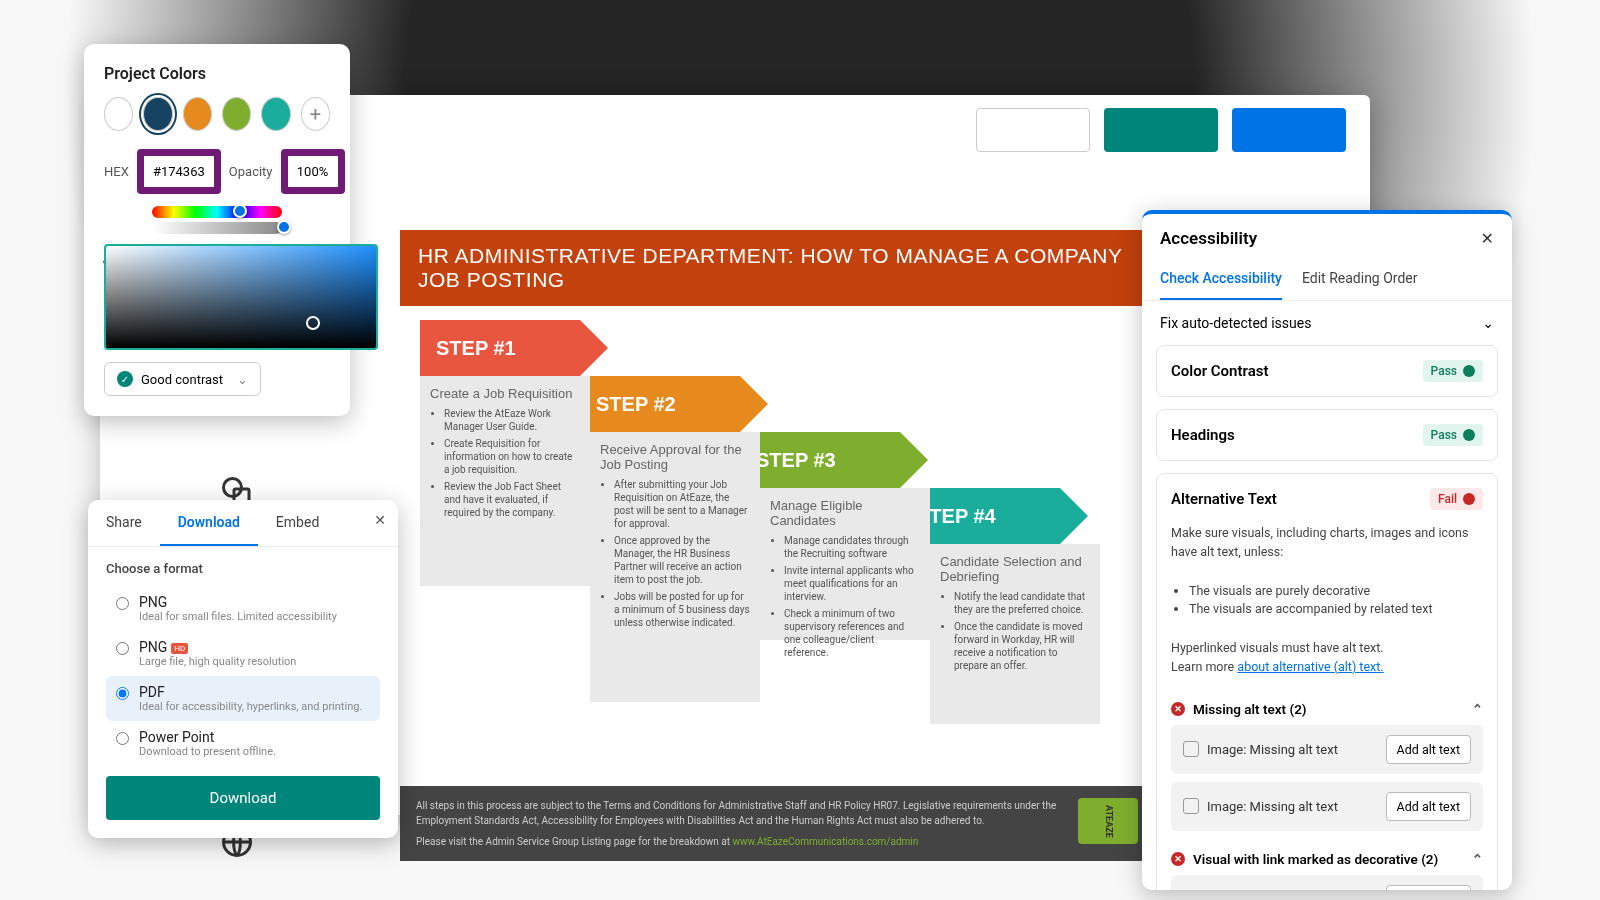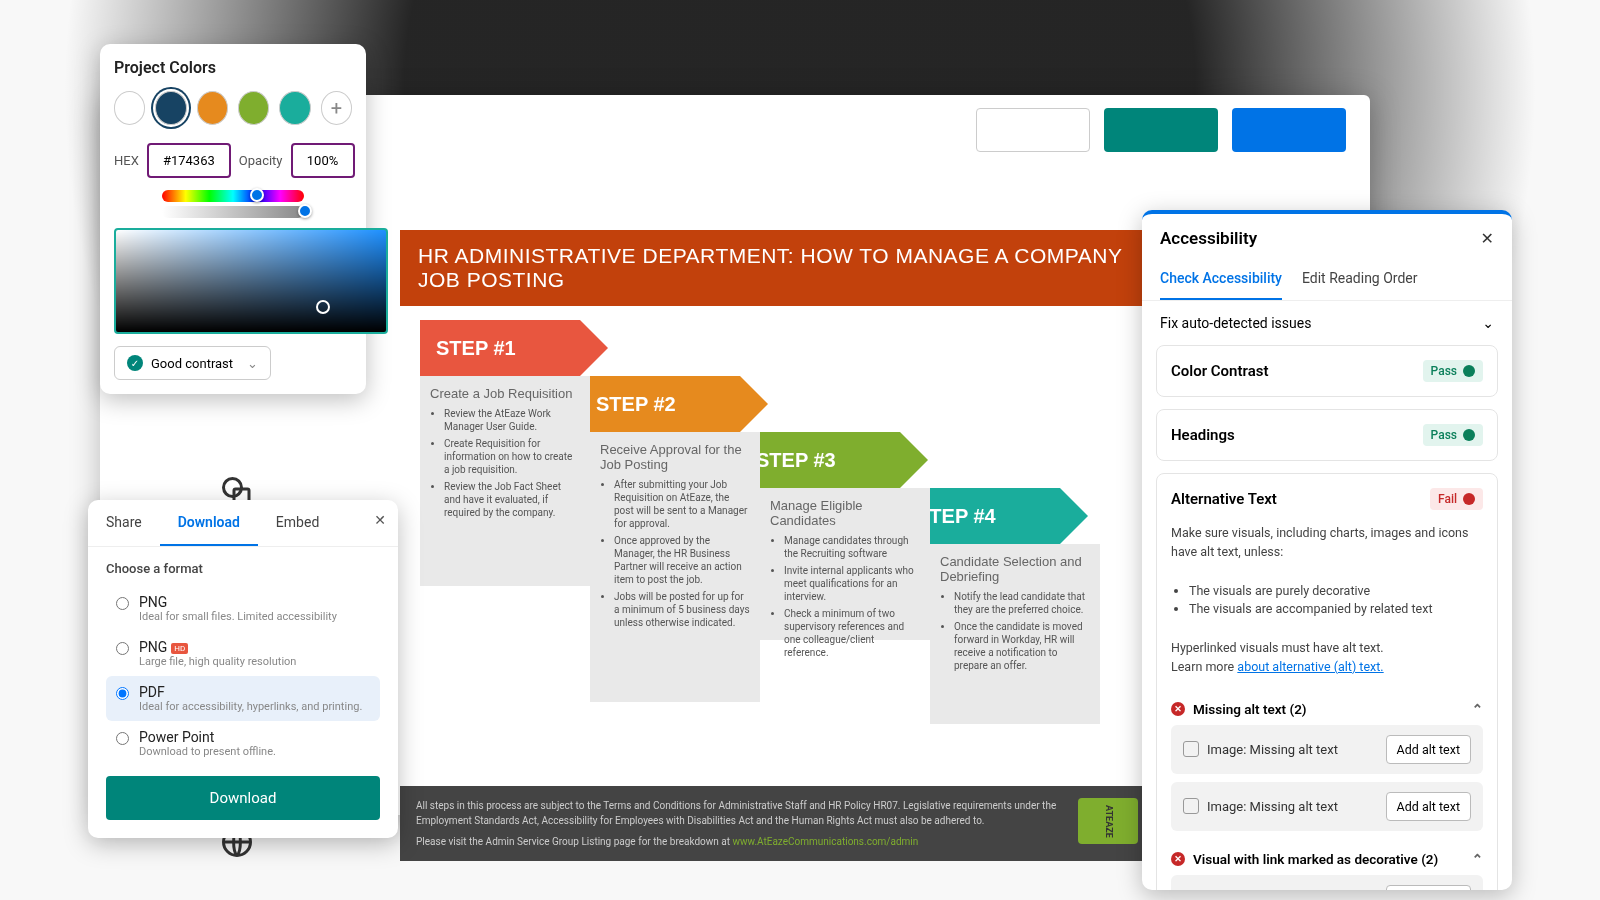"Project Colors" .colors-panel { left: 100px -> 84px; padding: 14px -> 20px }
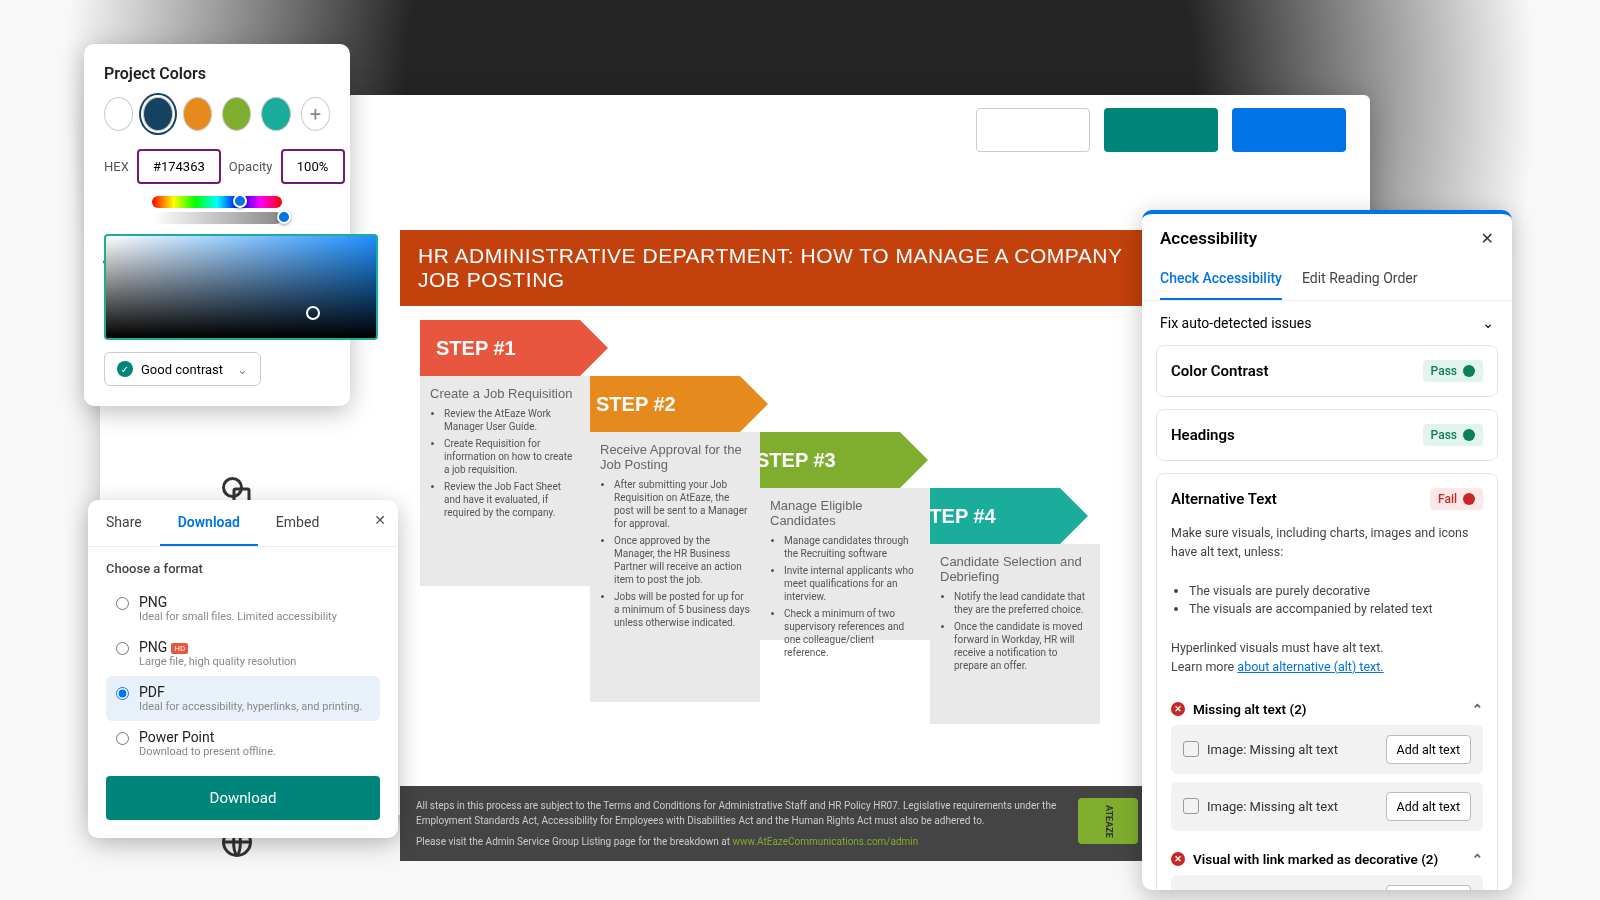"#174363" .hex-row input { border: 2px solid #701a75 -> 7px solid #701a75 }
